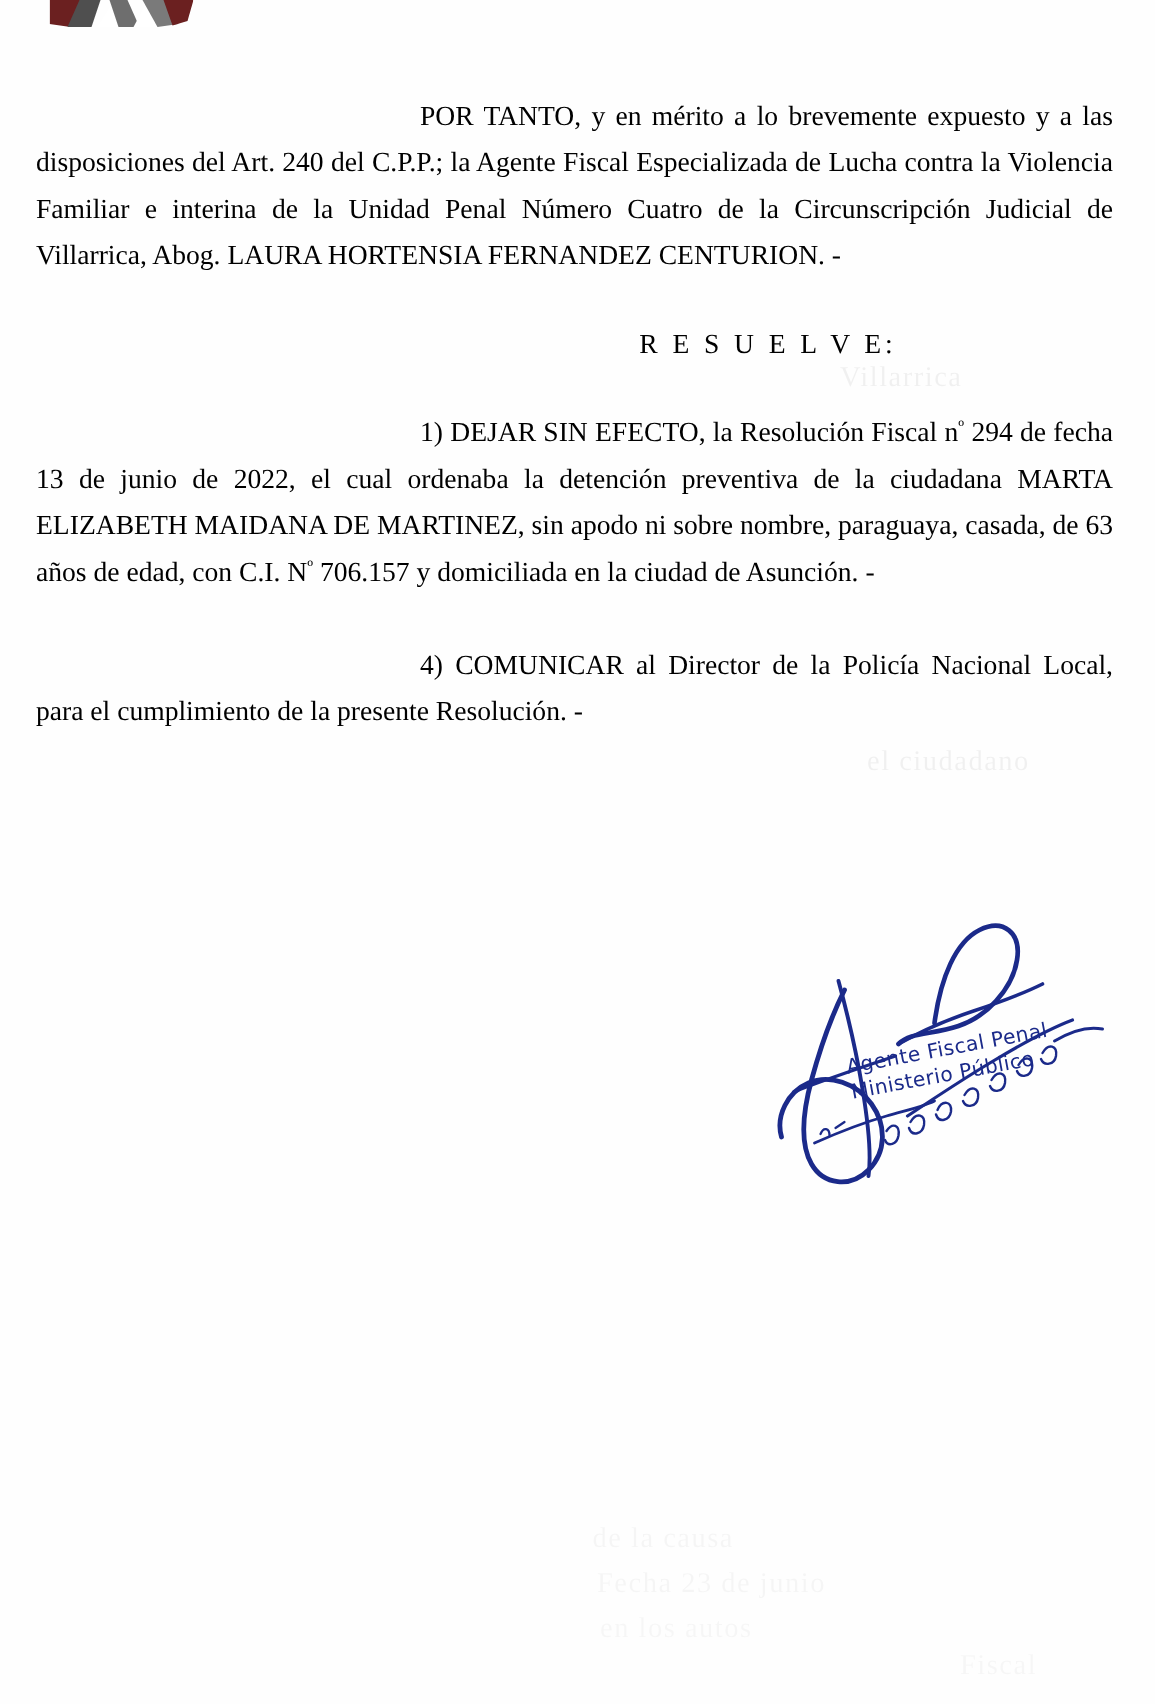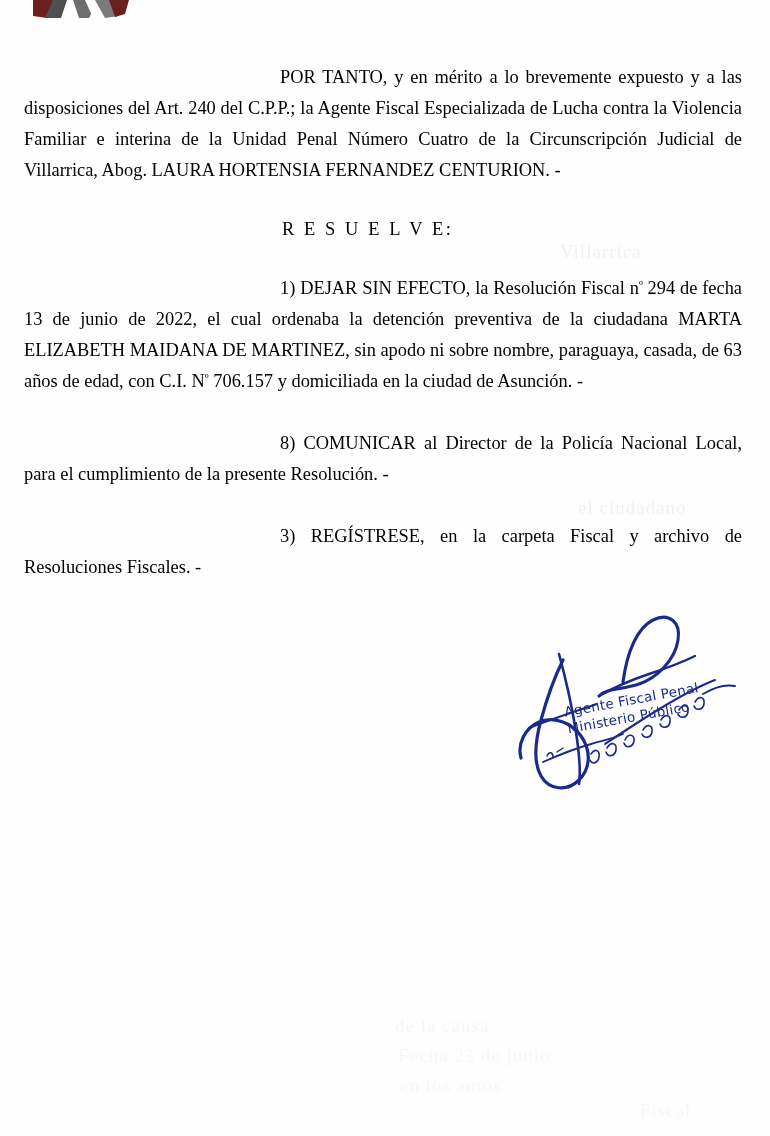"R E S U E" .resuelve-line { text-align: left -> center }
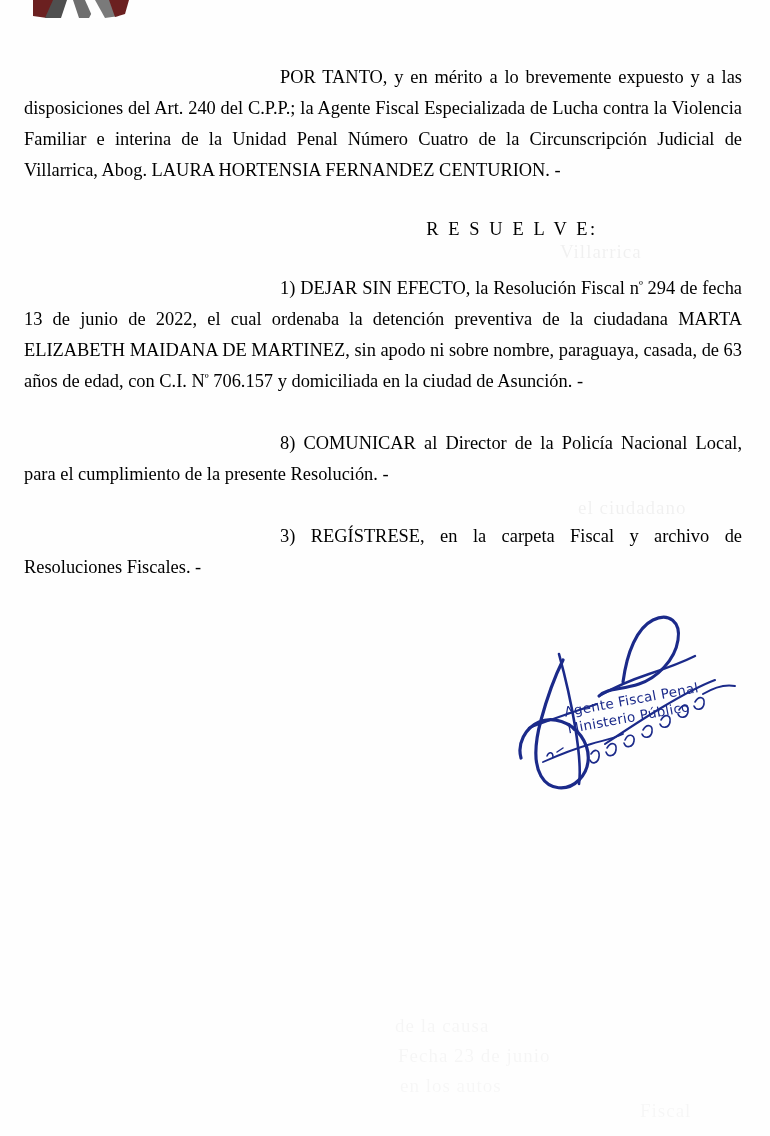"8) COMUNICAR al Director de" p.para { text: 8 -> 4 }
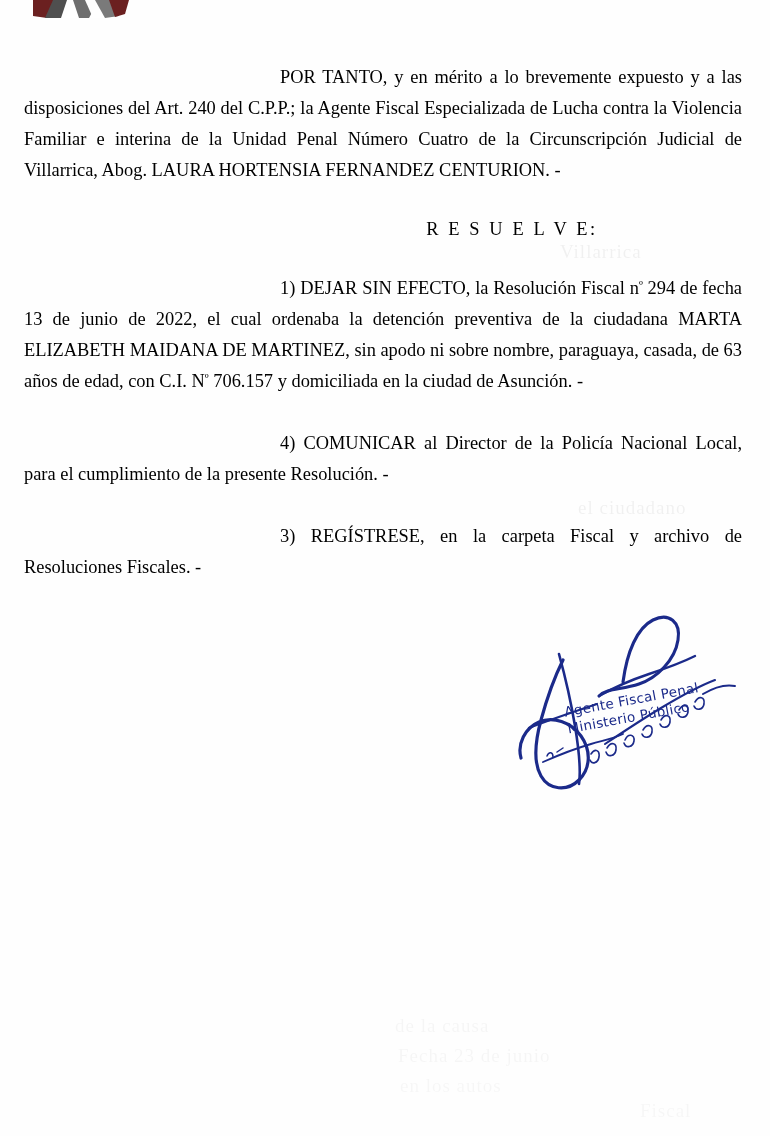"3) REGÍSTRESE, en la carpeta" p.para { html: <p>3) REGÍSTRESE, en la carpeta Fiscal y archivo de Resoluciones Fiscales. -</p> -> none }
